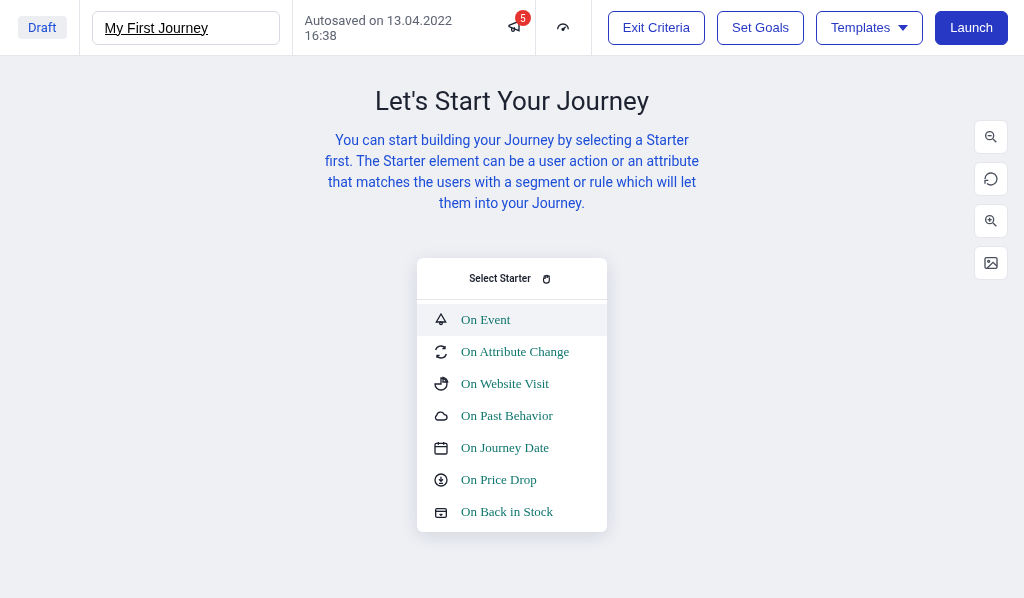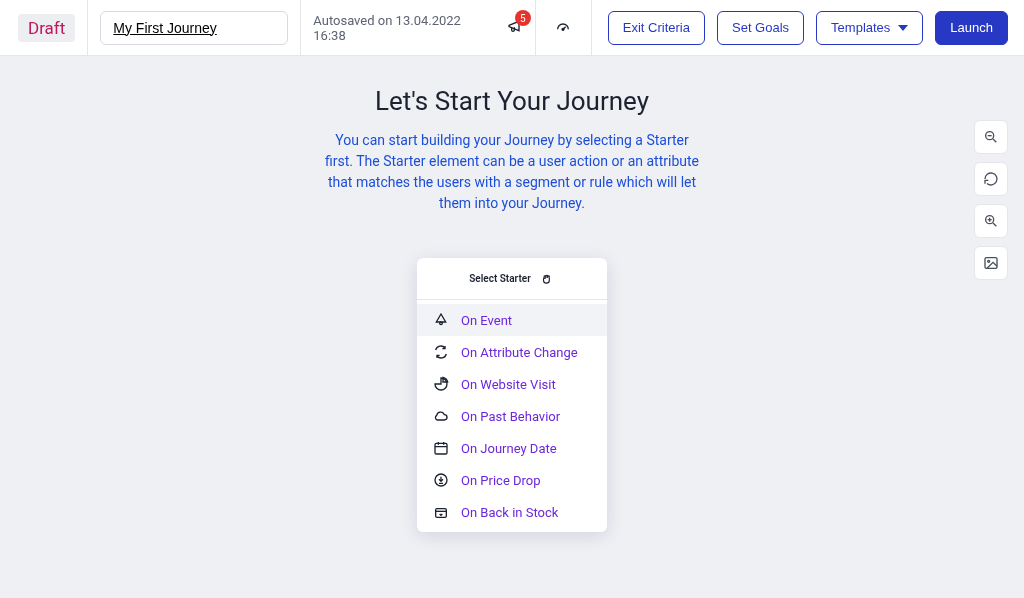"Draft" .draft-badge { color: #be185d -> #1d4ed8; font-size: 17px -> 13px }
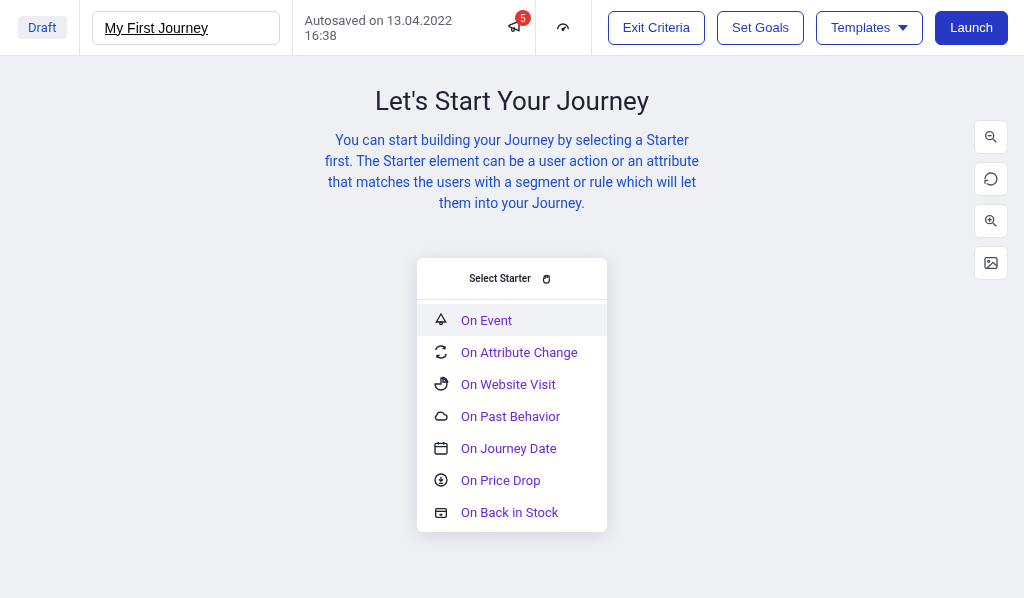"On Event" .panel-item { color: #6d28d9 -> #0f766e; font-family: none -> Liberation Serif, serif }
